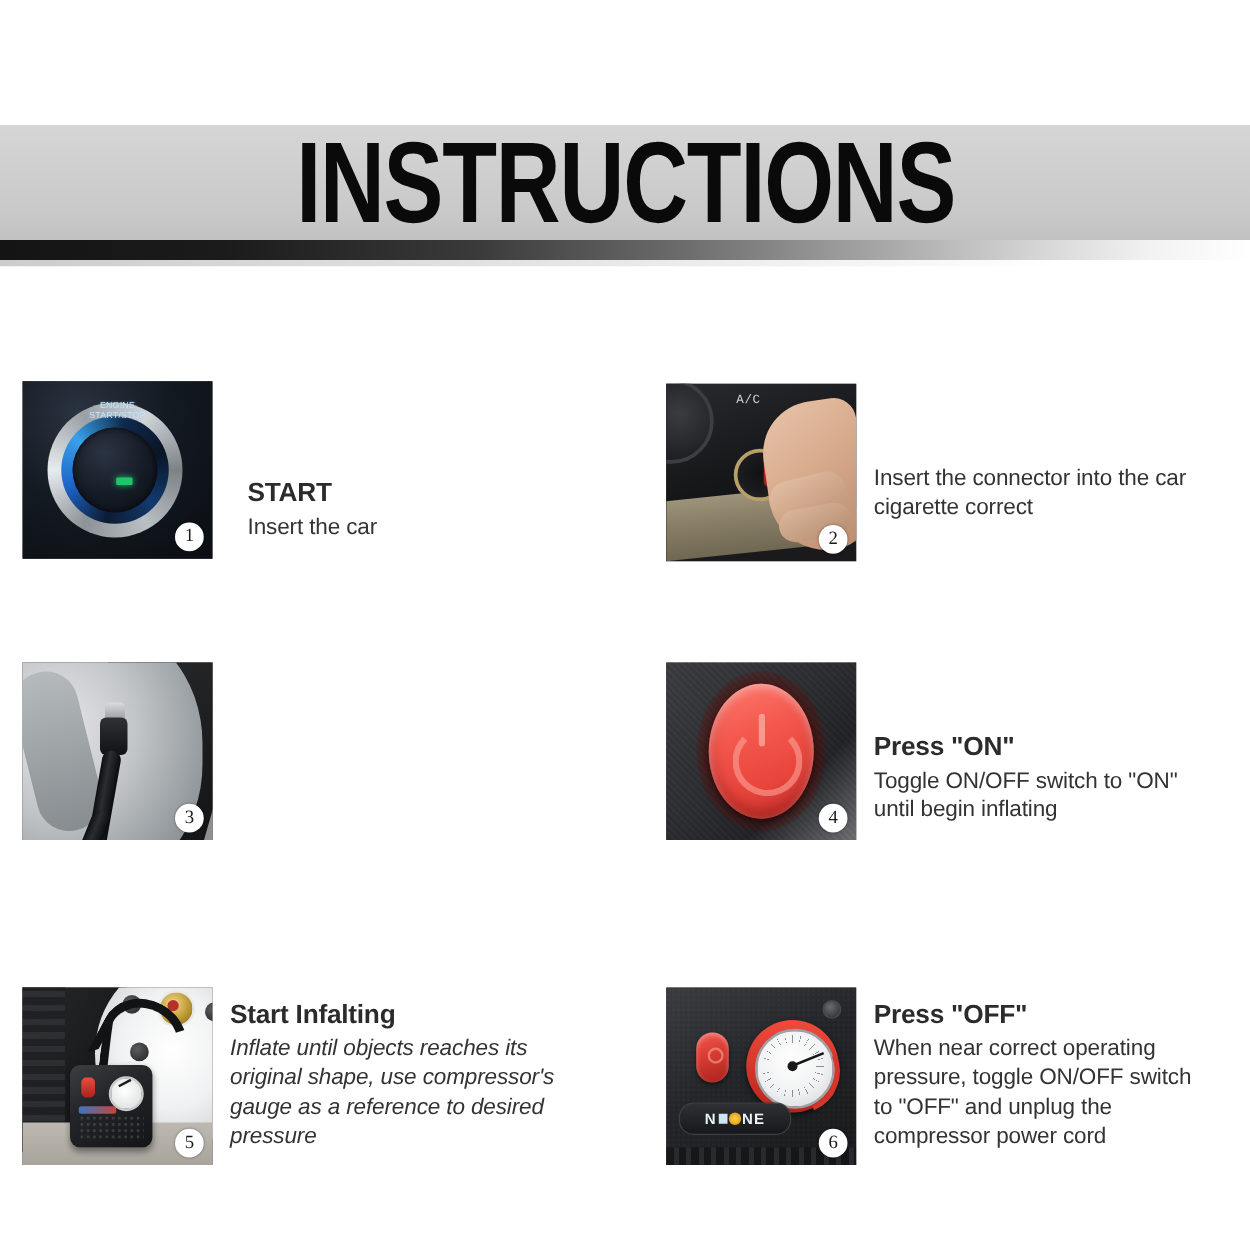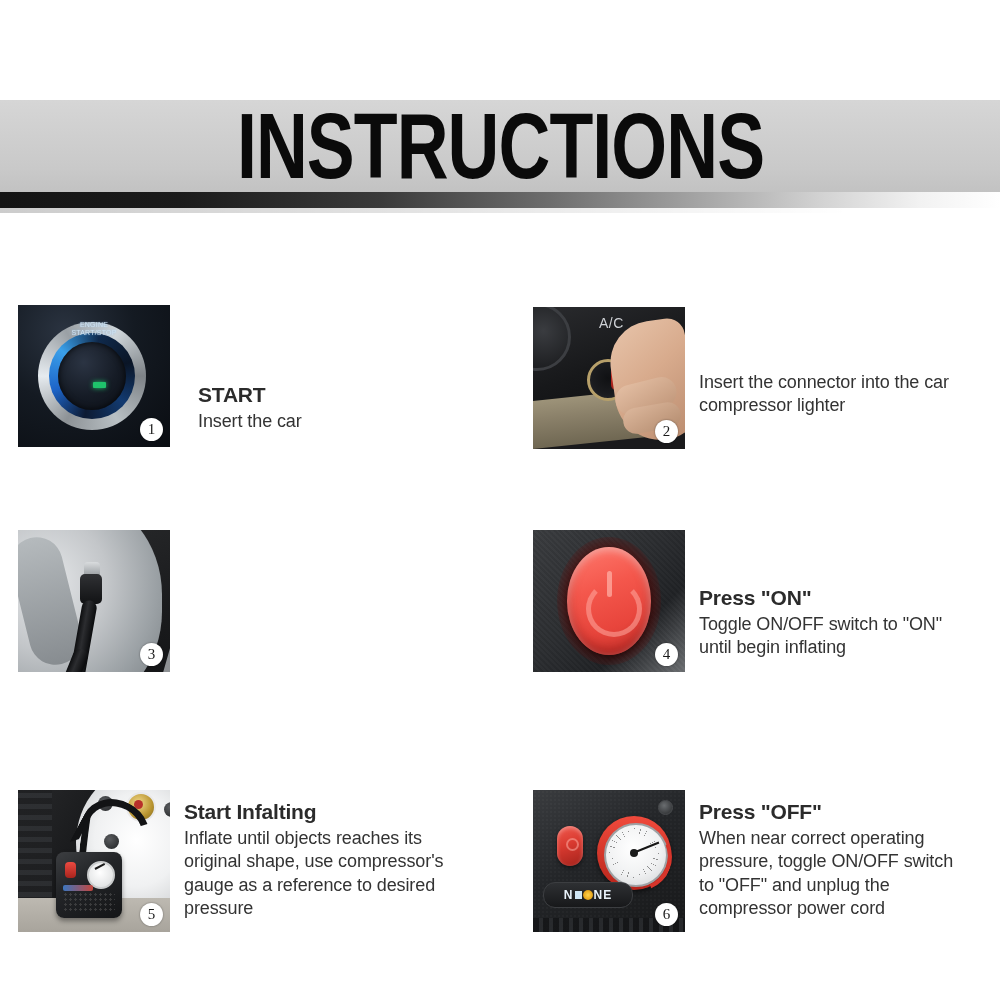"A/C" .art-lighter .ac-label { font-family: Liberation Sans, sans-serif -> Liberation Mono, monospace; font-size: 14px -> 10px; left: 66px -> 56px }
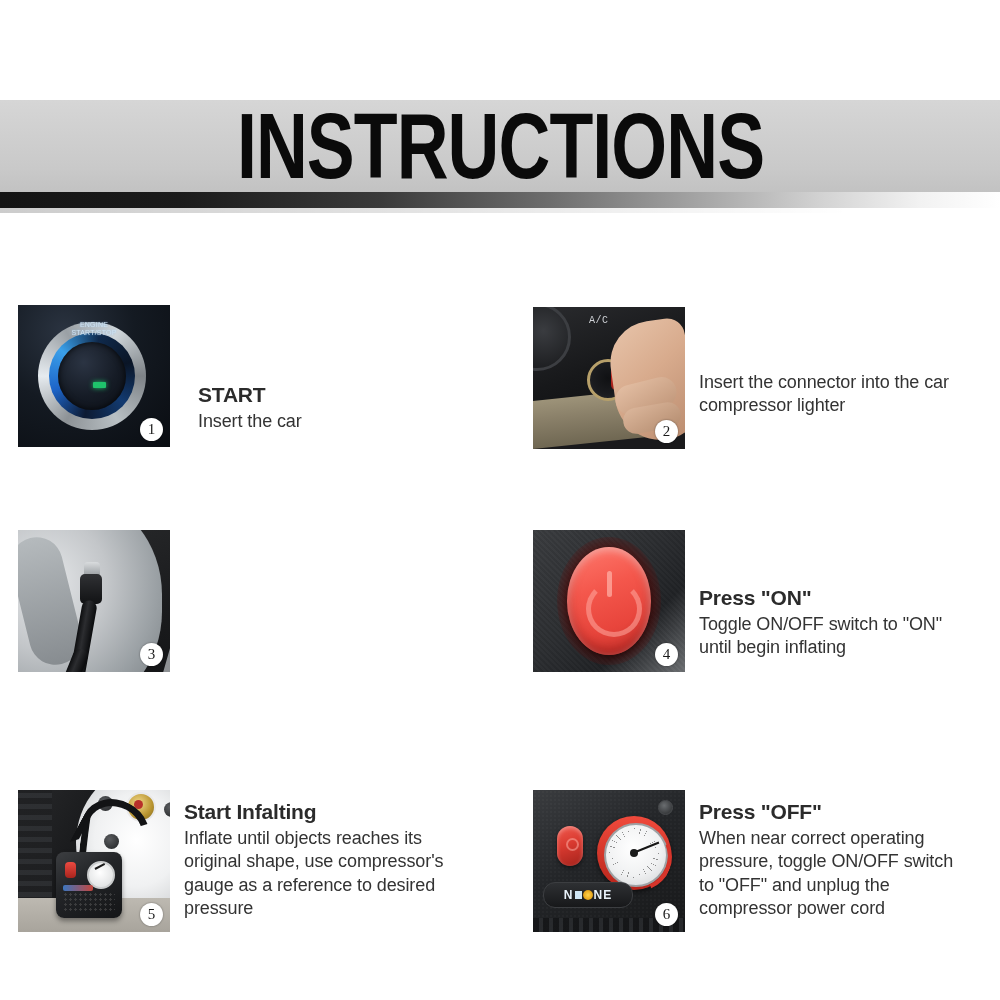"Insert the connector into the" p.step-body { text: compressor lighter -> cigarette correct }
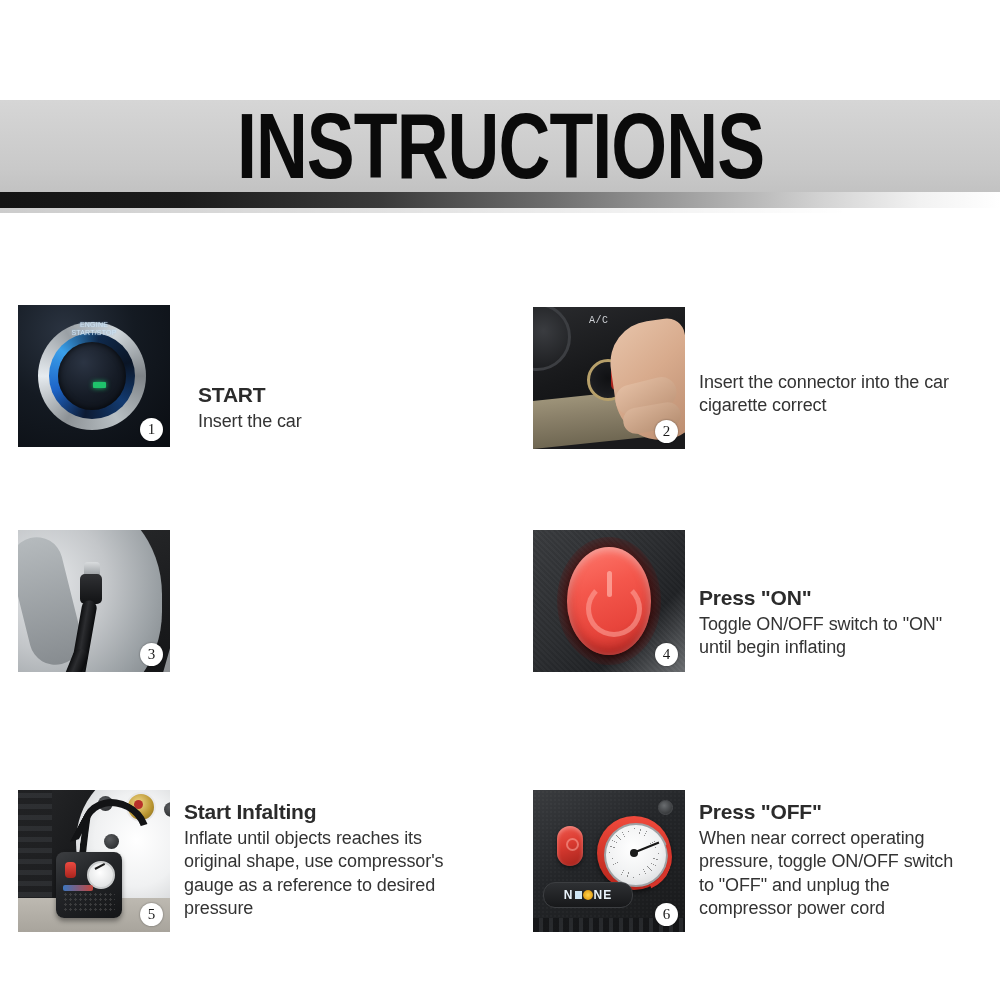"Inflate until objects reaches its" p.step-body { font-style: none -> italic }
